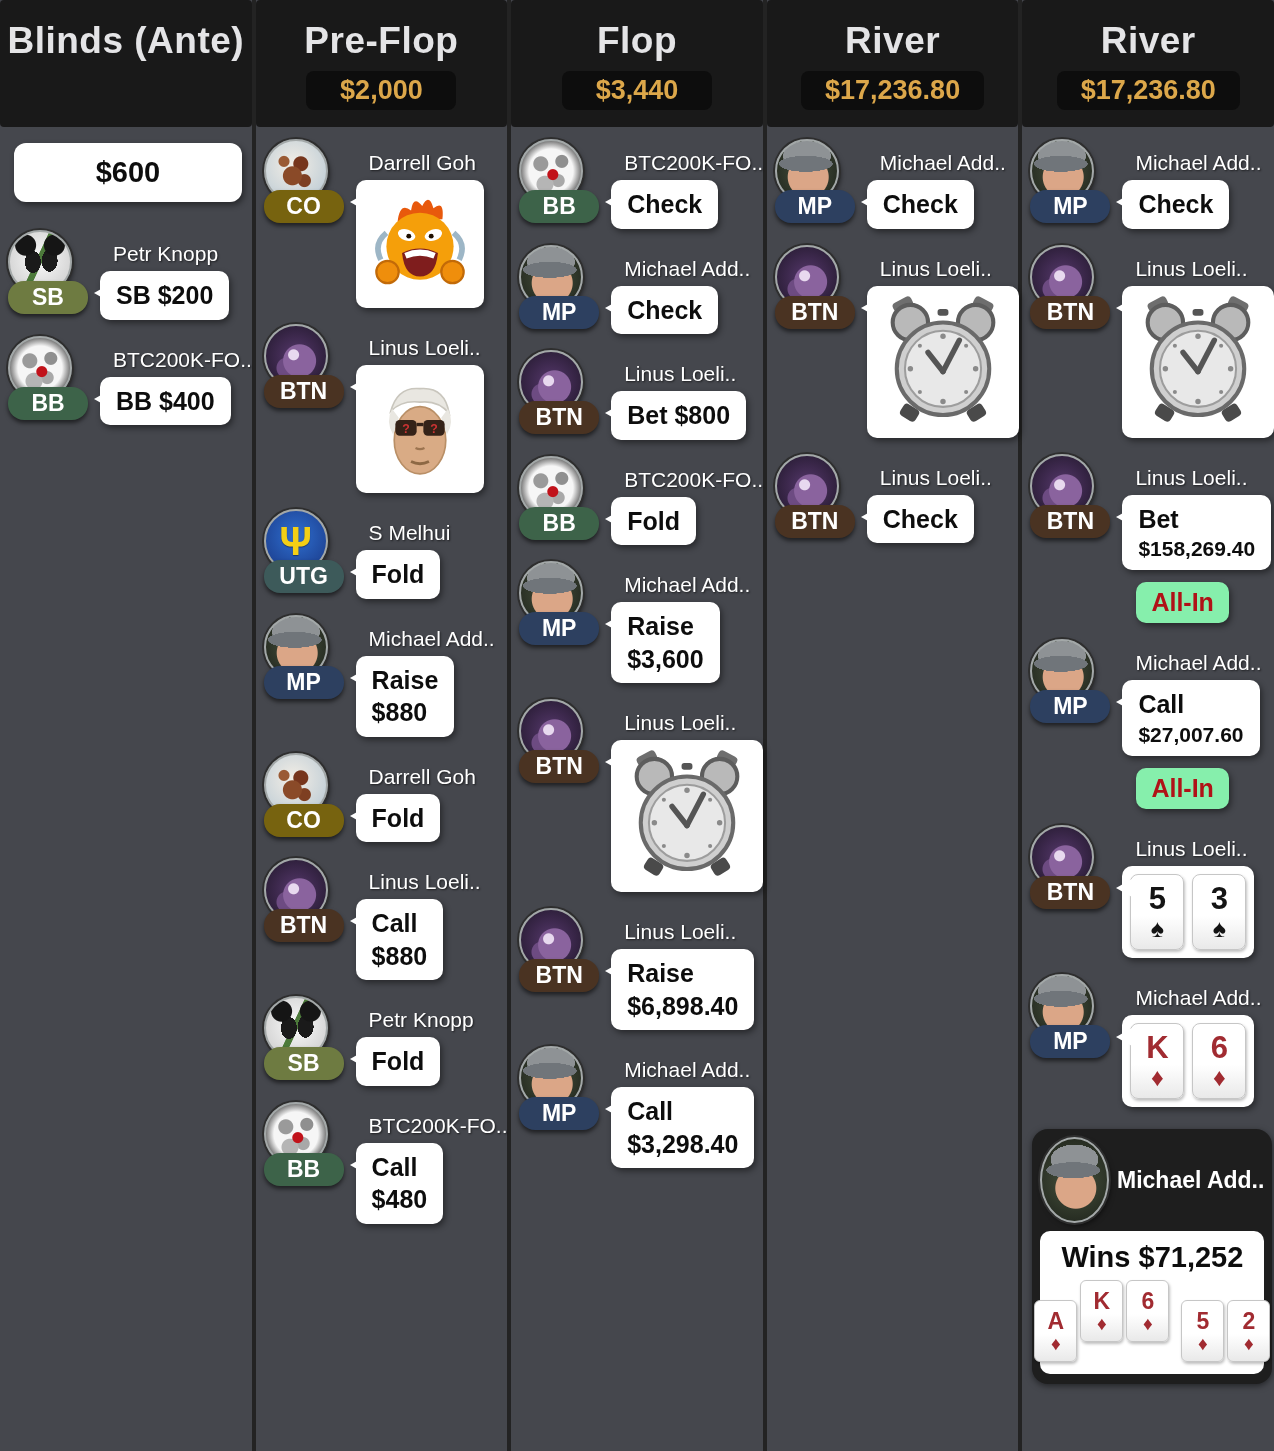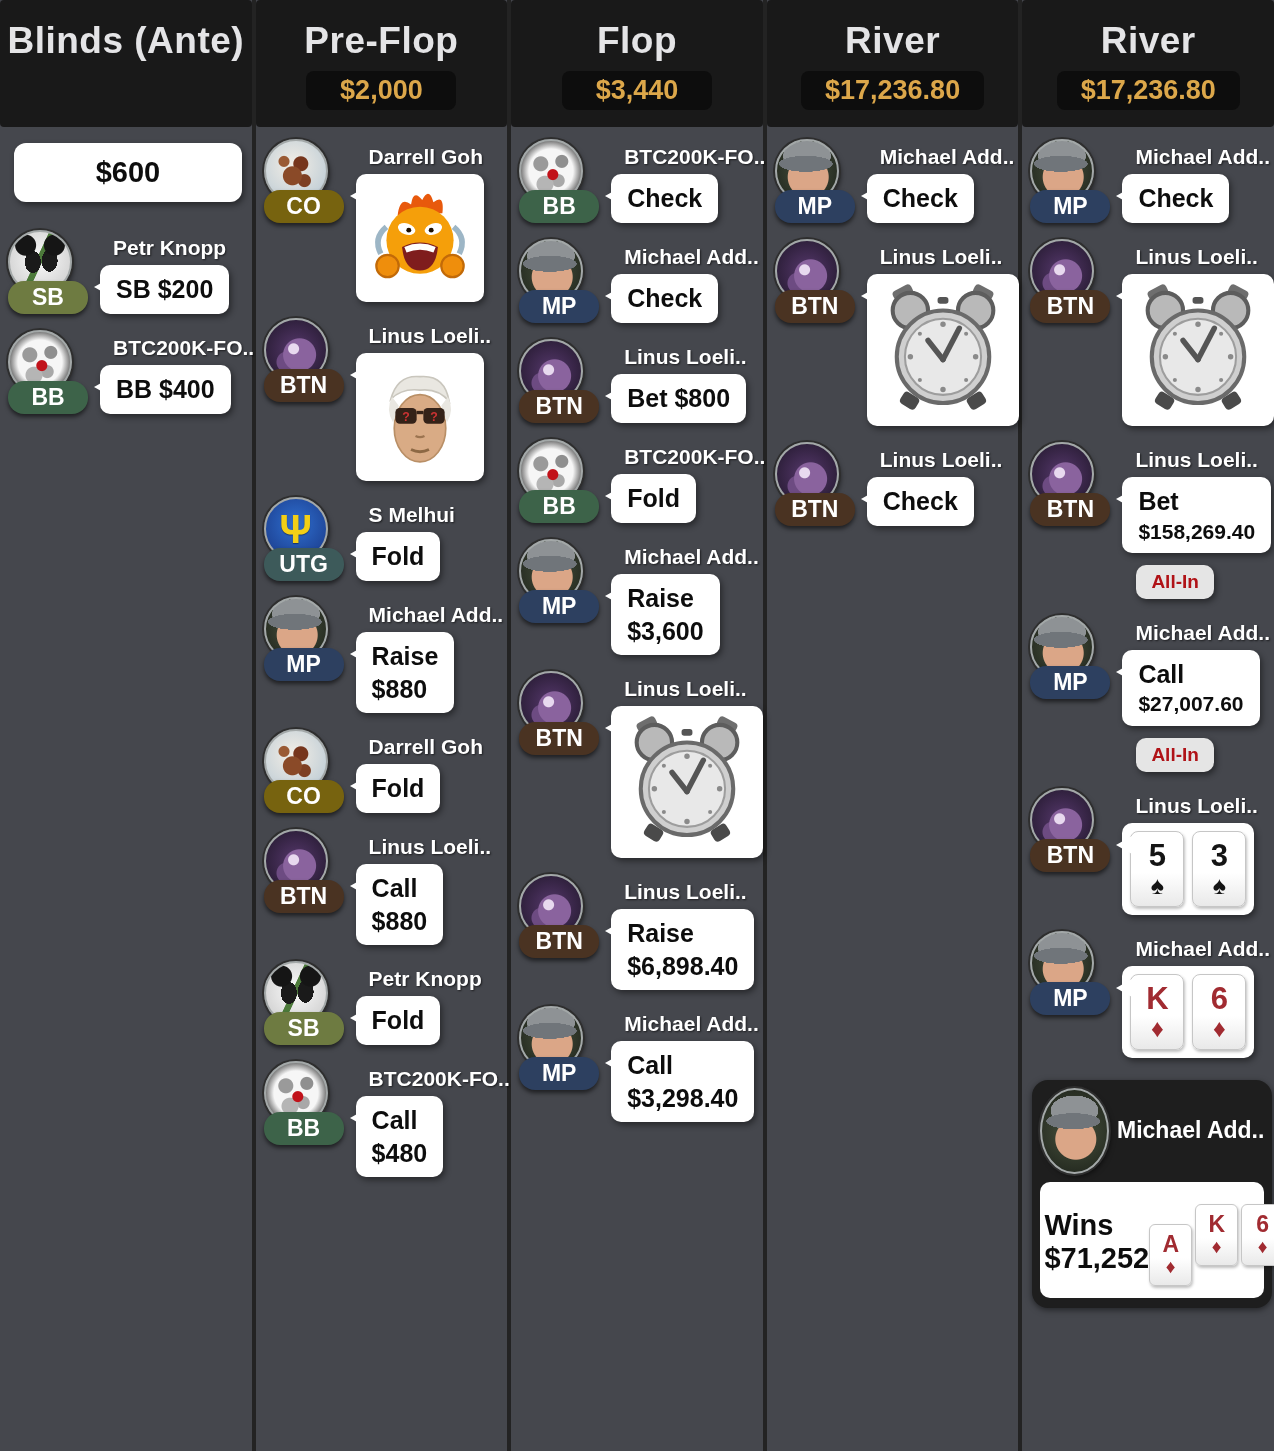"Darrell Goh" .player-name { font-weight: 700 -> 400; margin: 6px 0 5px 16px -> 12px 0 5px 16px }
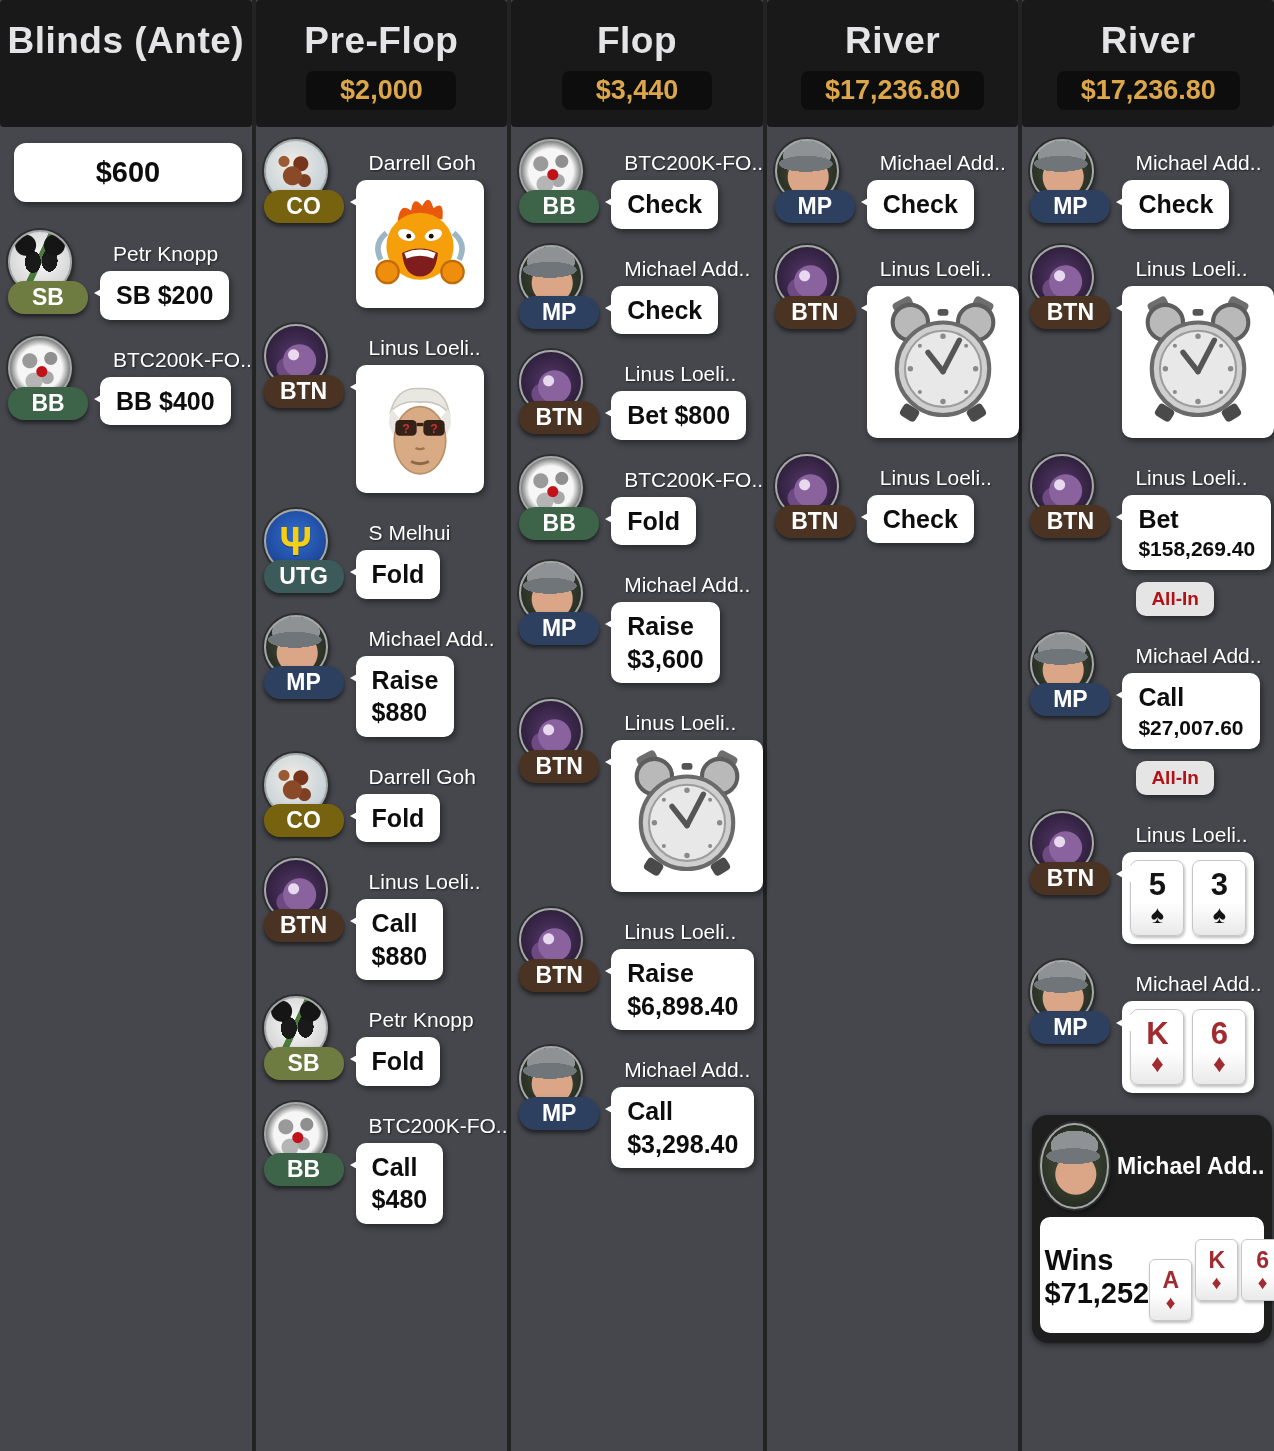"All-In" .allin-box { background: #e5e5e5 -> #86efac; font-size: 19px -> 25px }
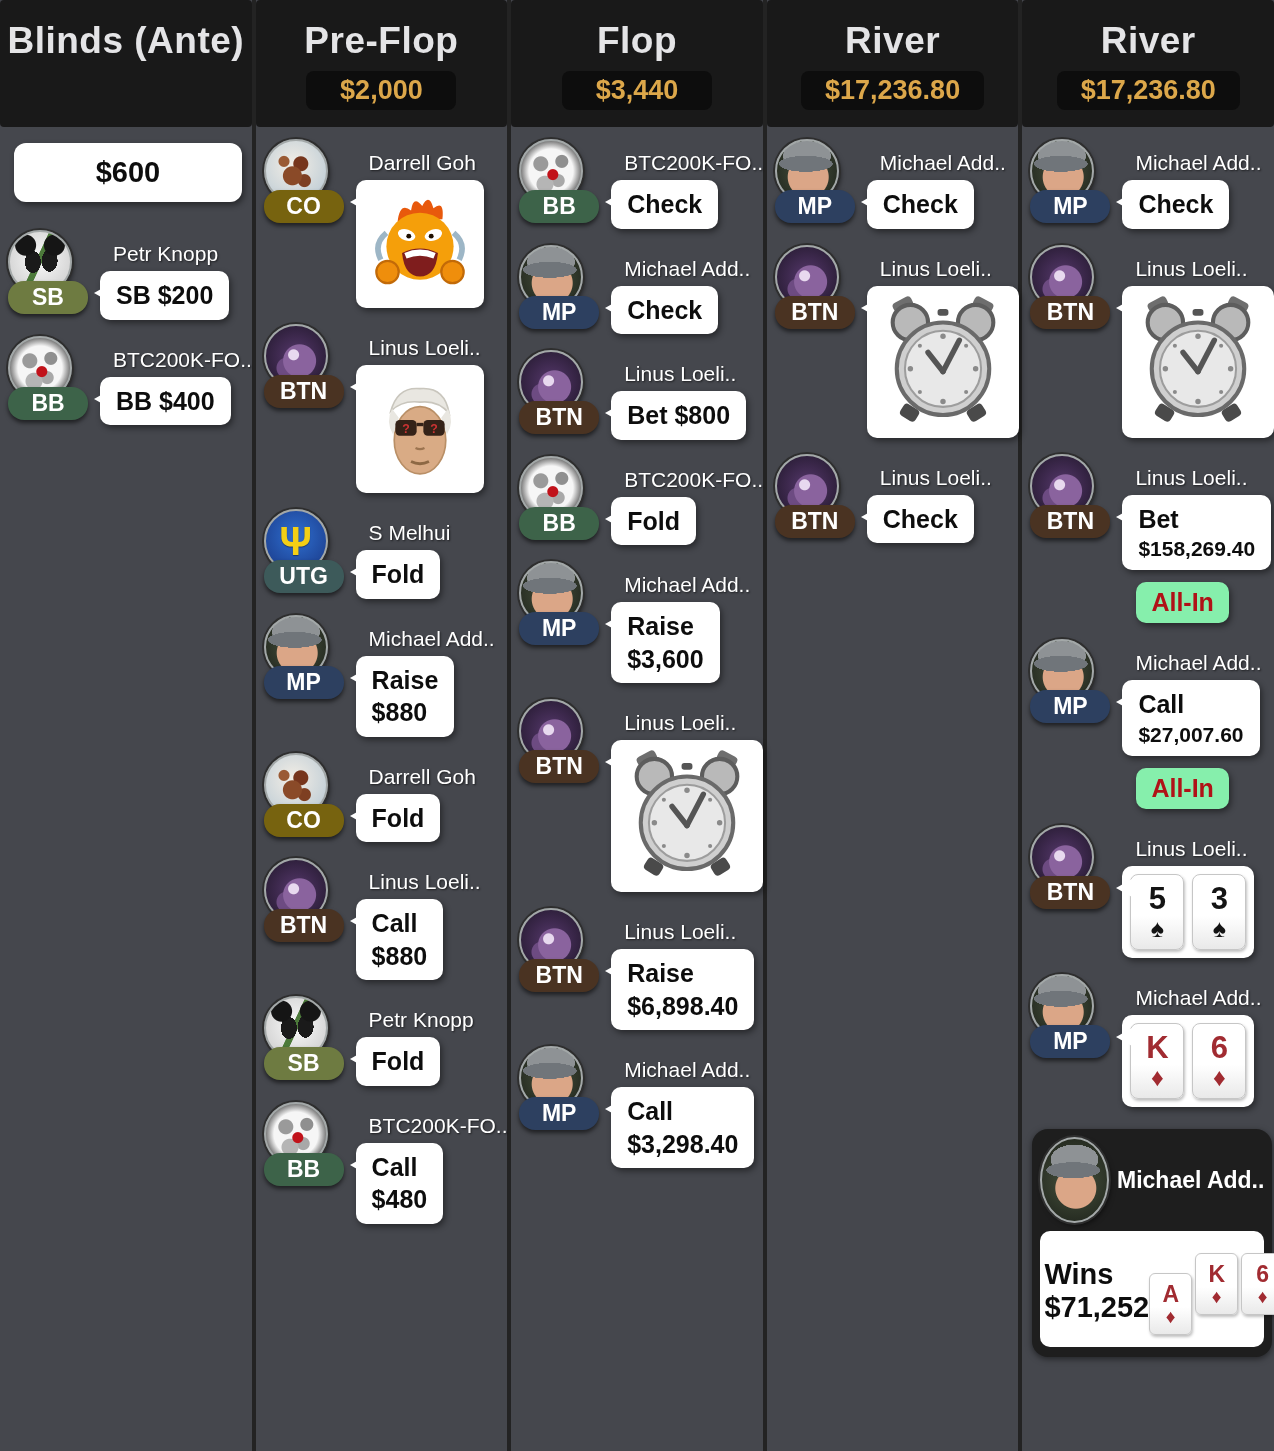"Wins $71,252" .winner-box { flex-direction: row -> column; padding: 16px 4px 12px -> 10px 4px 12px }
